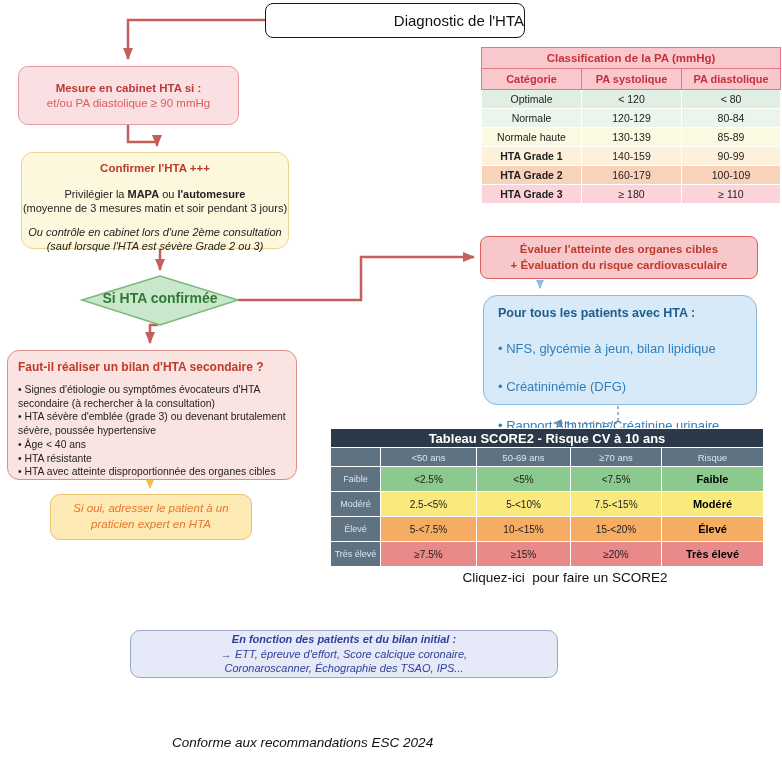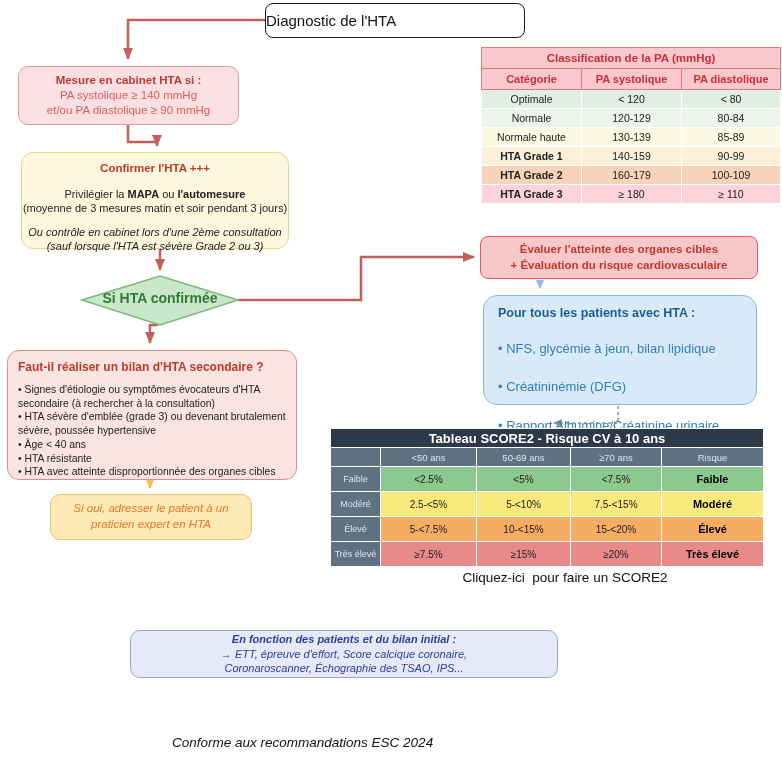"Diagnostic de l'HTA" #title-box { justify-content: flex-start -> flex-end }
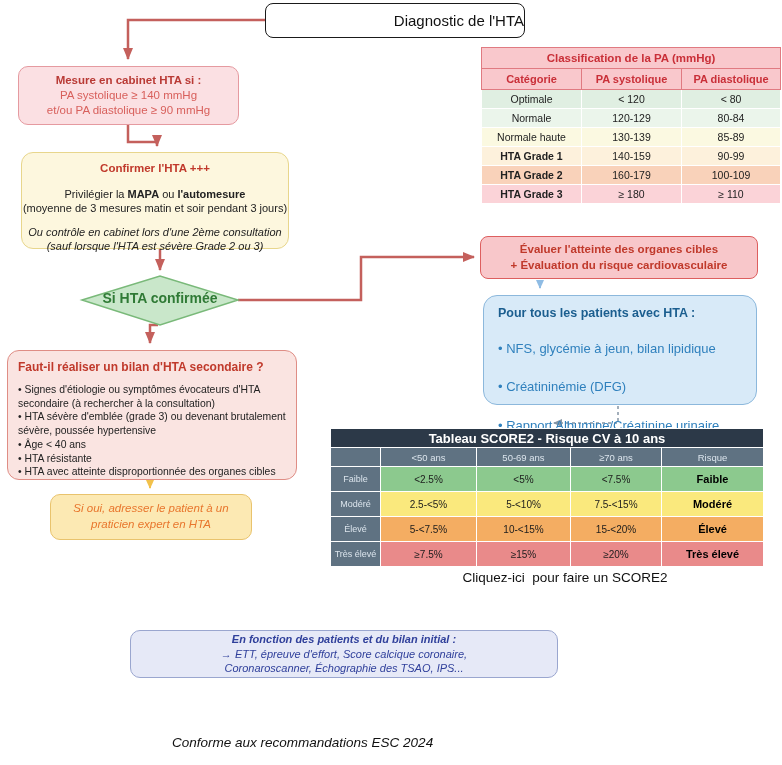"PA systolique ≥ 140 mmHg" div.ln { html: <div>PA systolique ≥ 140 mmHg</div> -> none }
